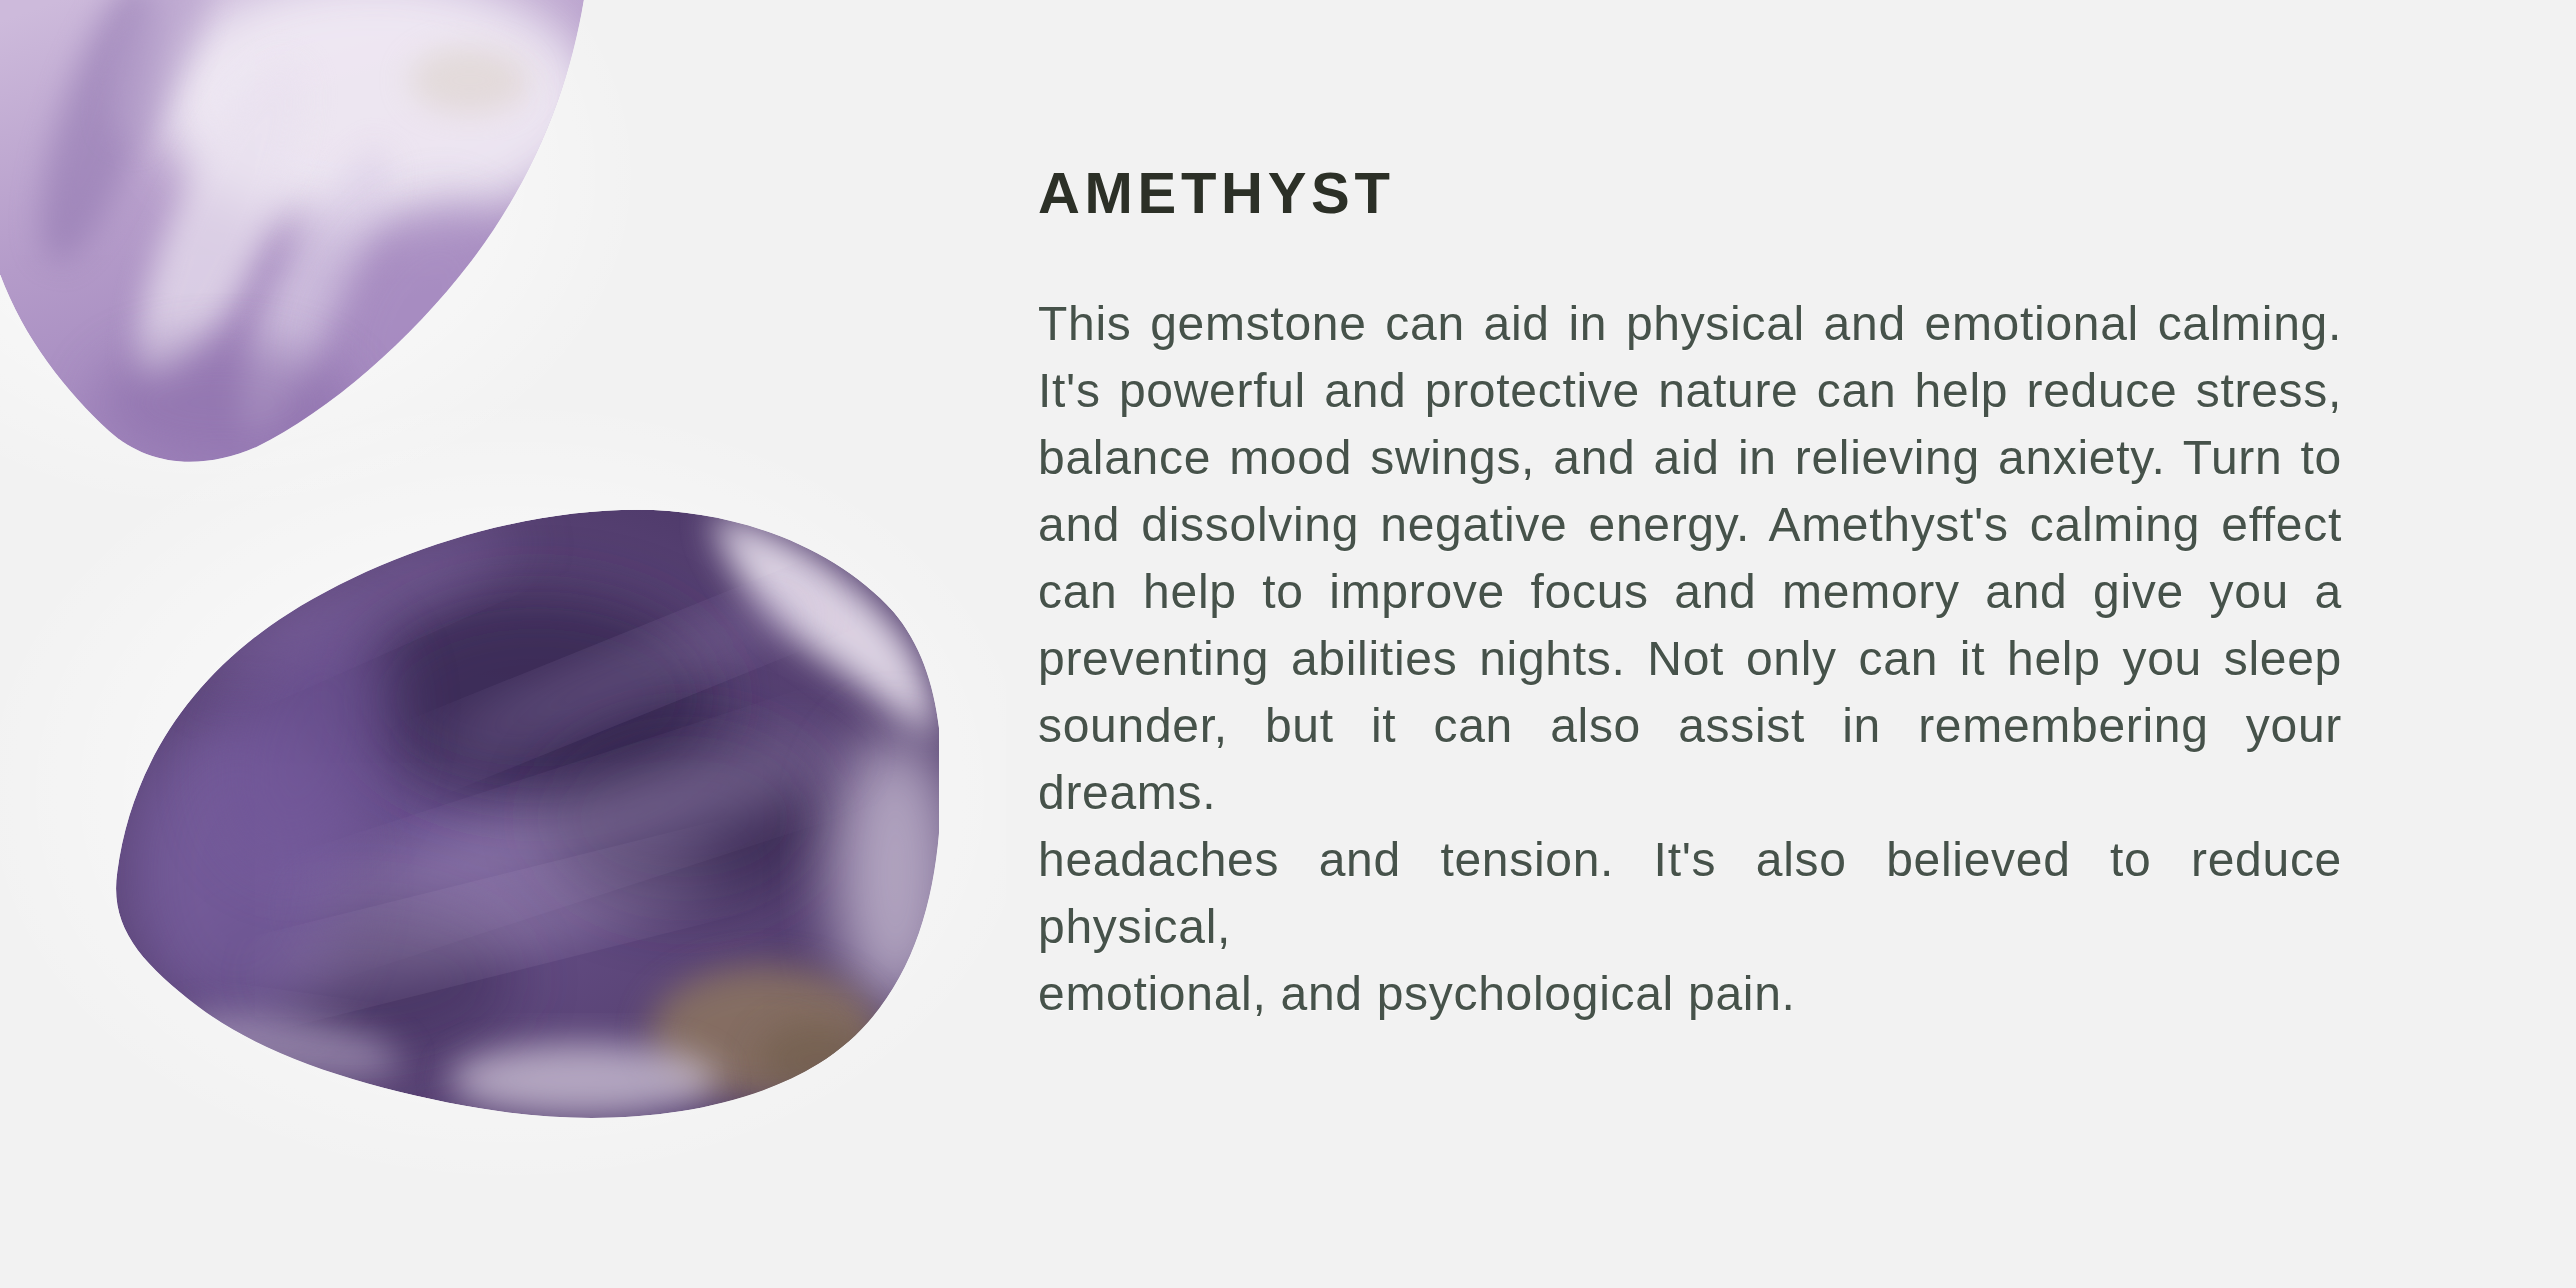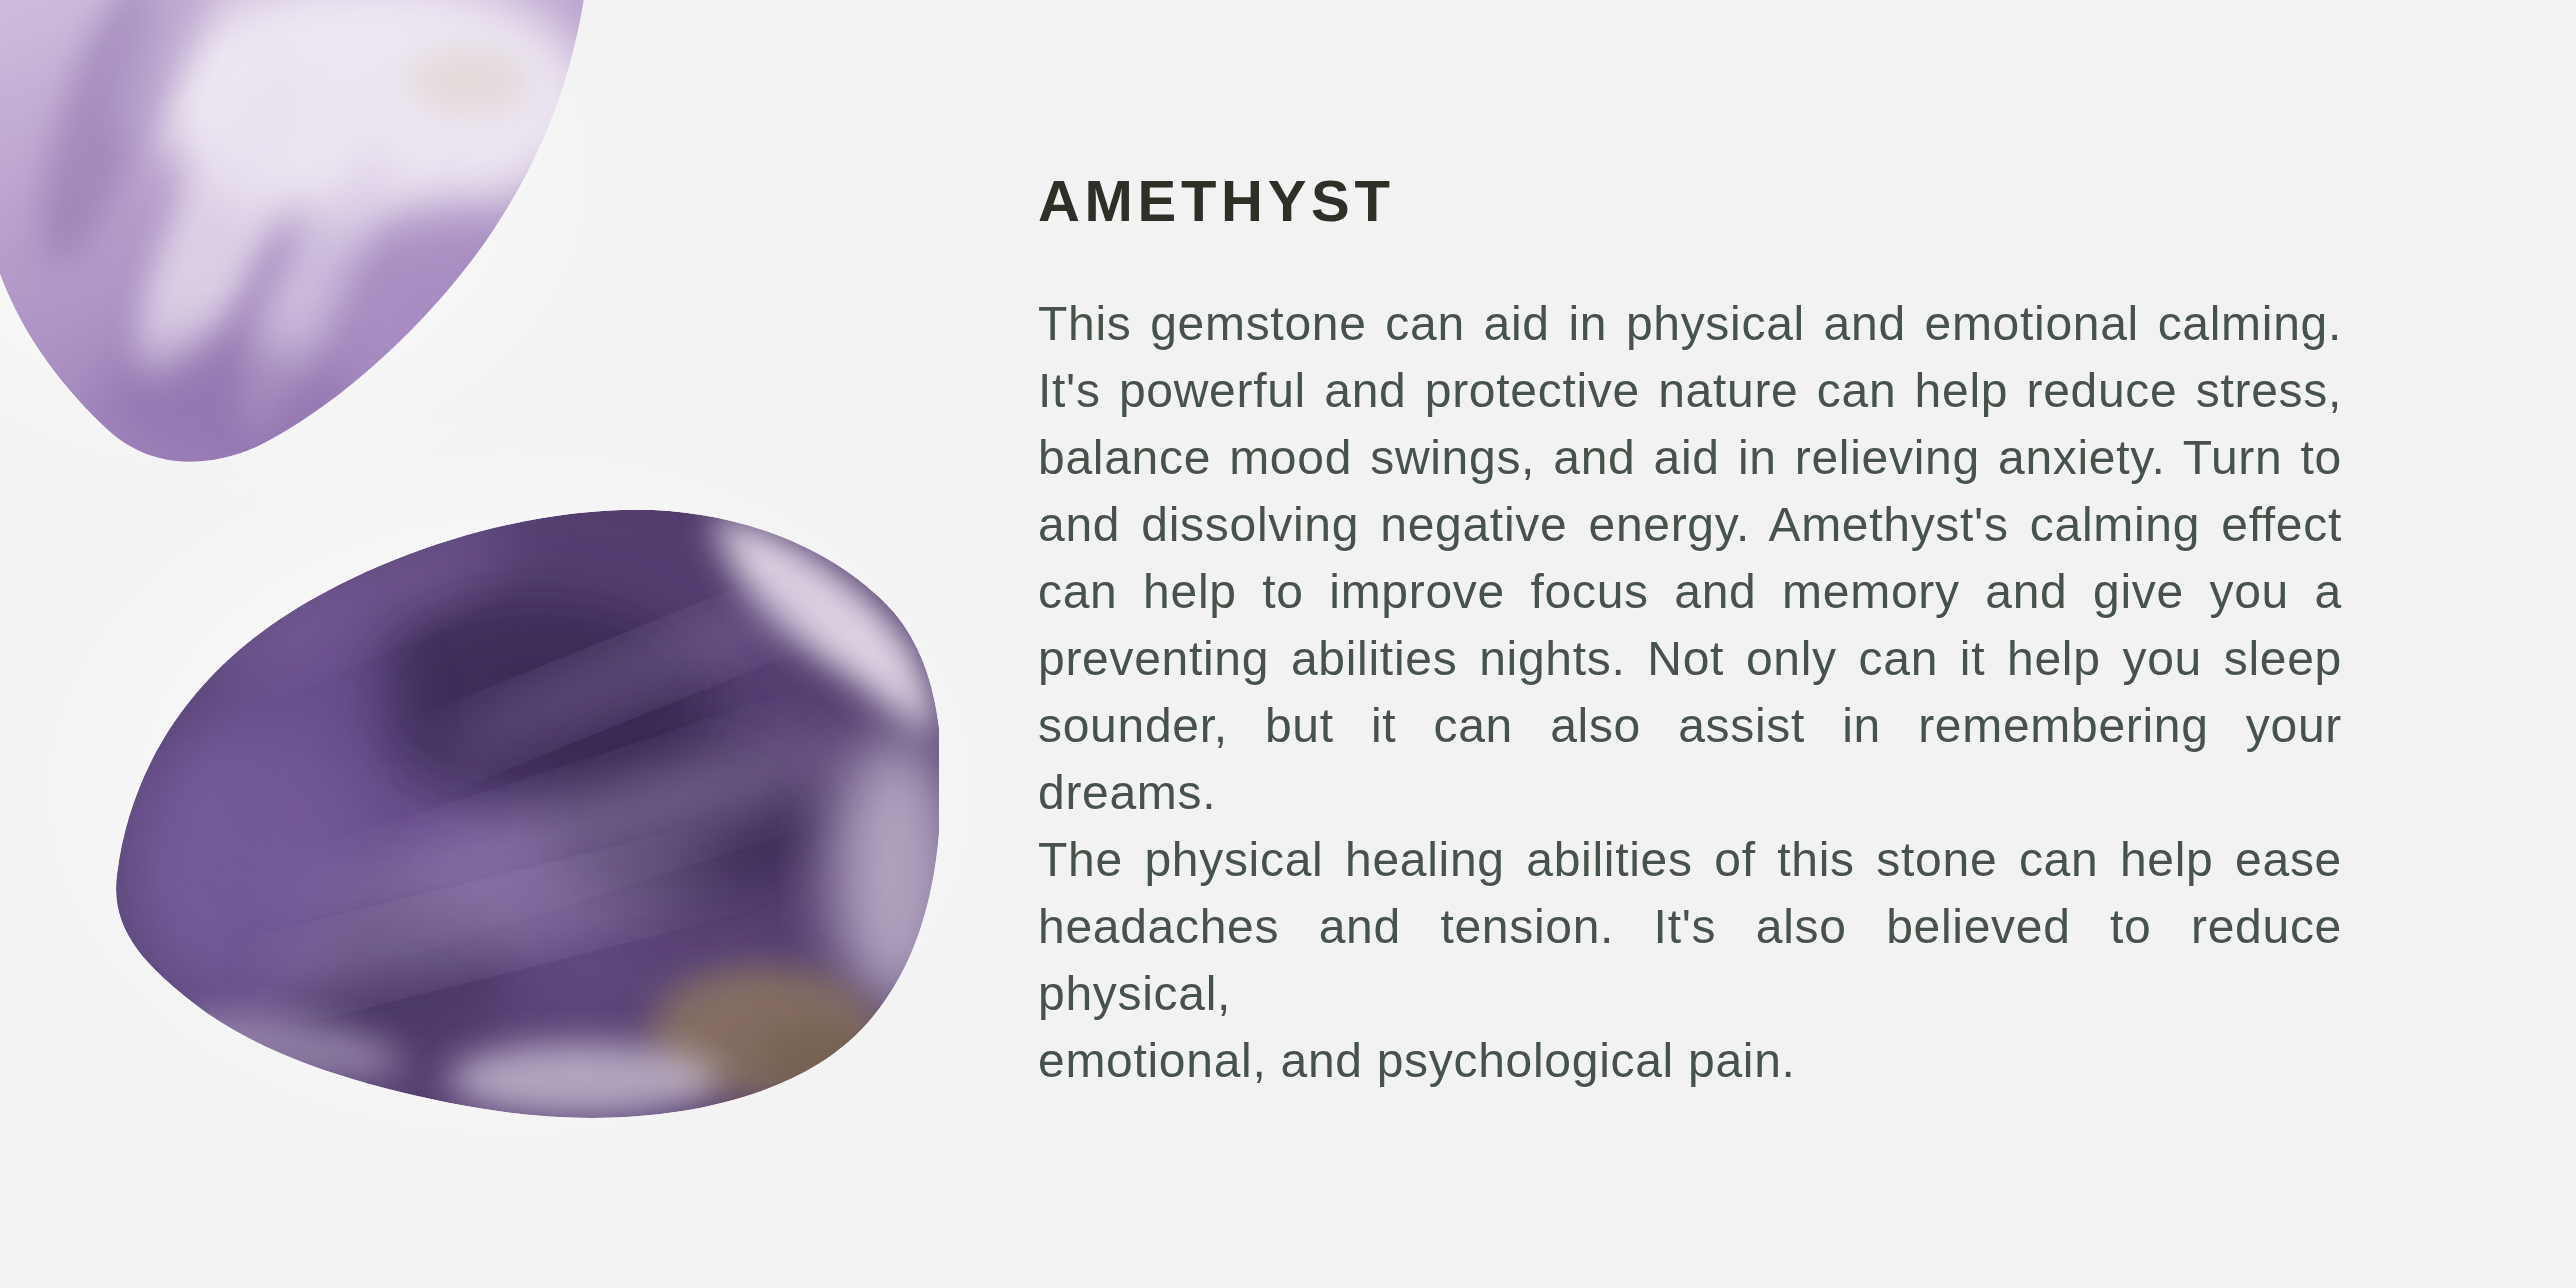"AMETHYST" .title { top: 172px -> 164px }
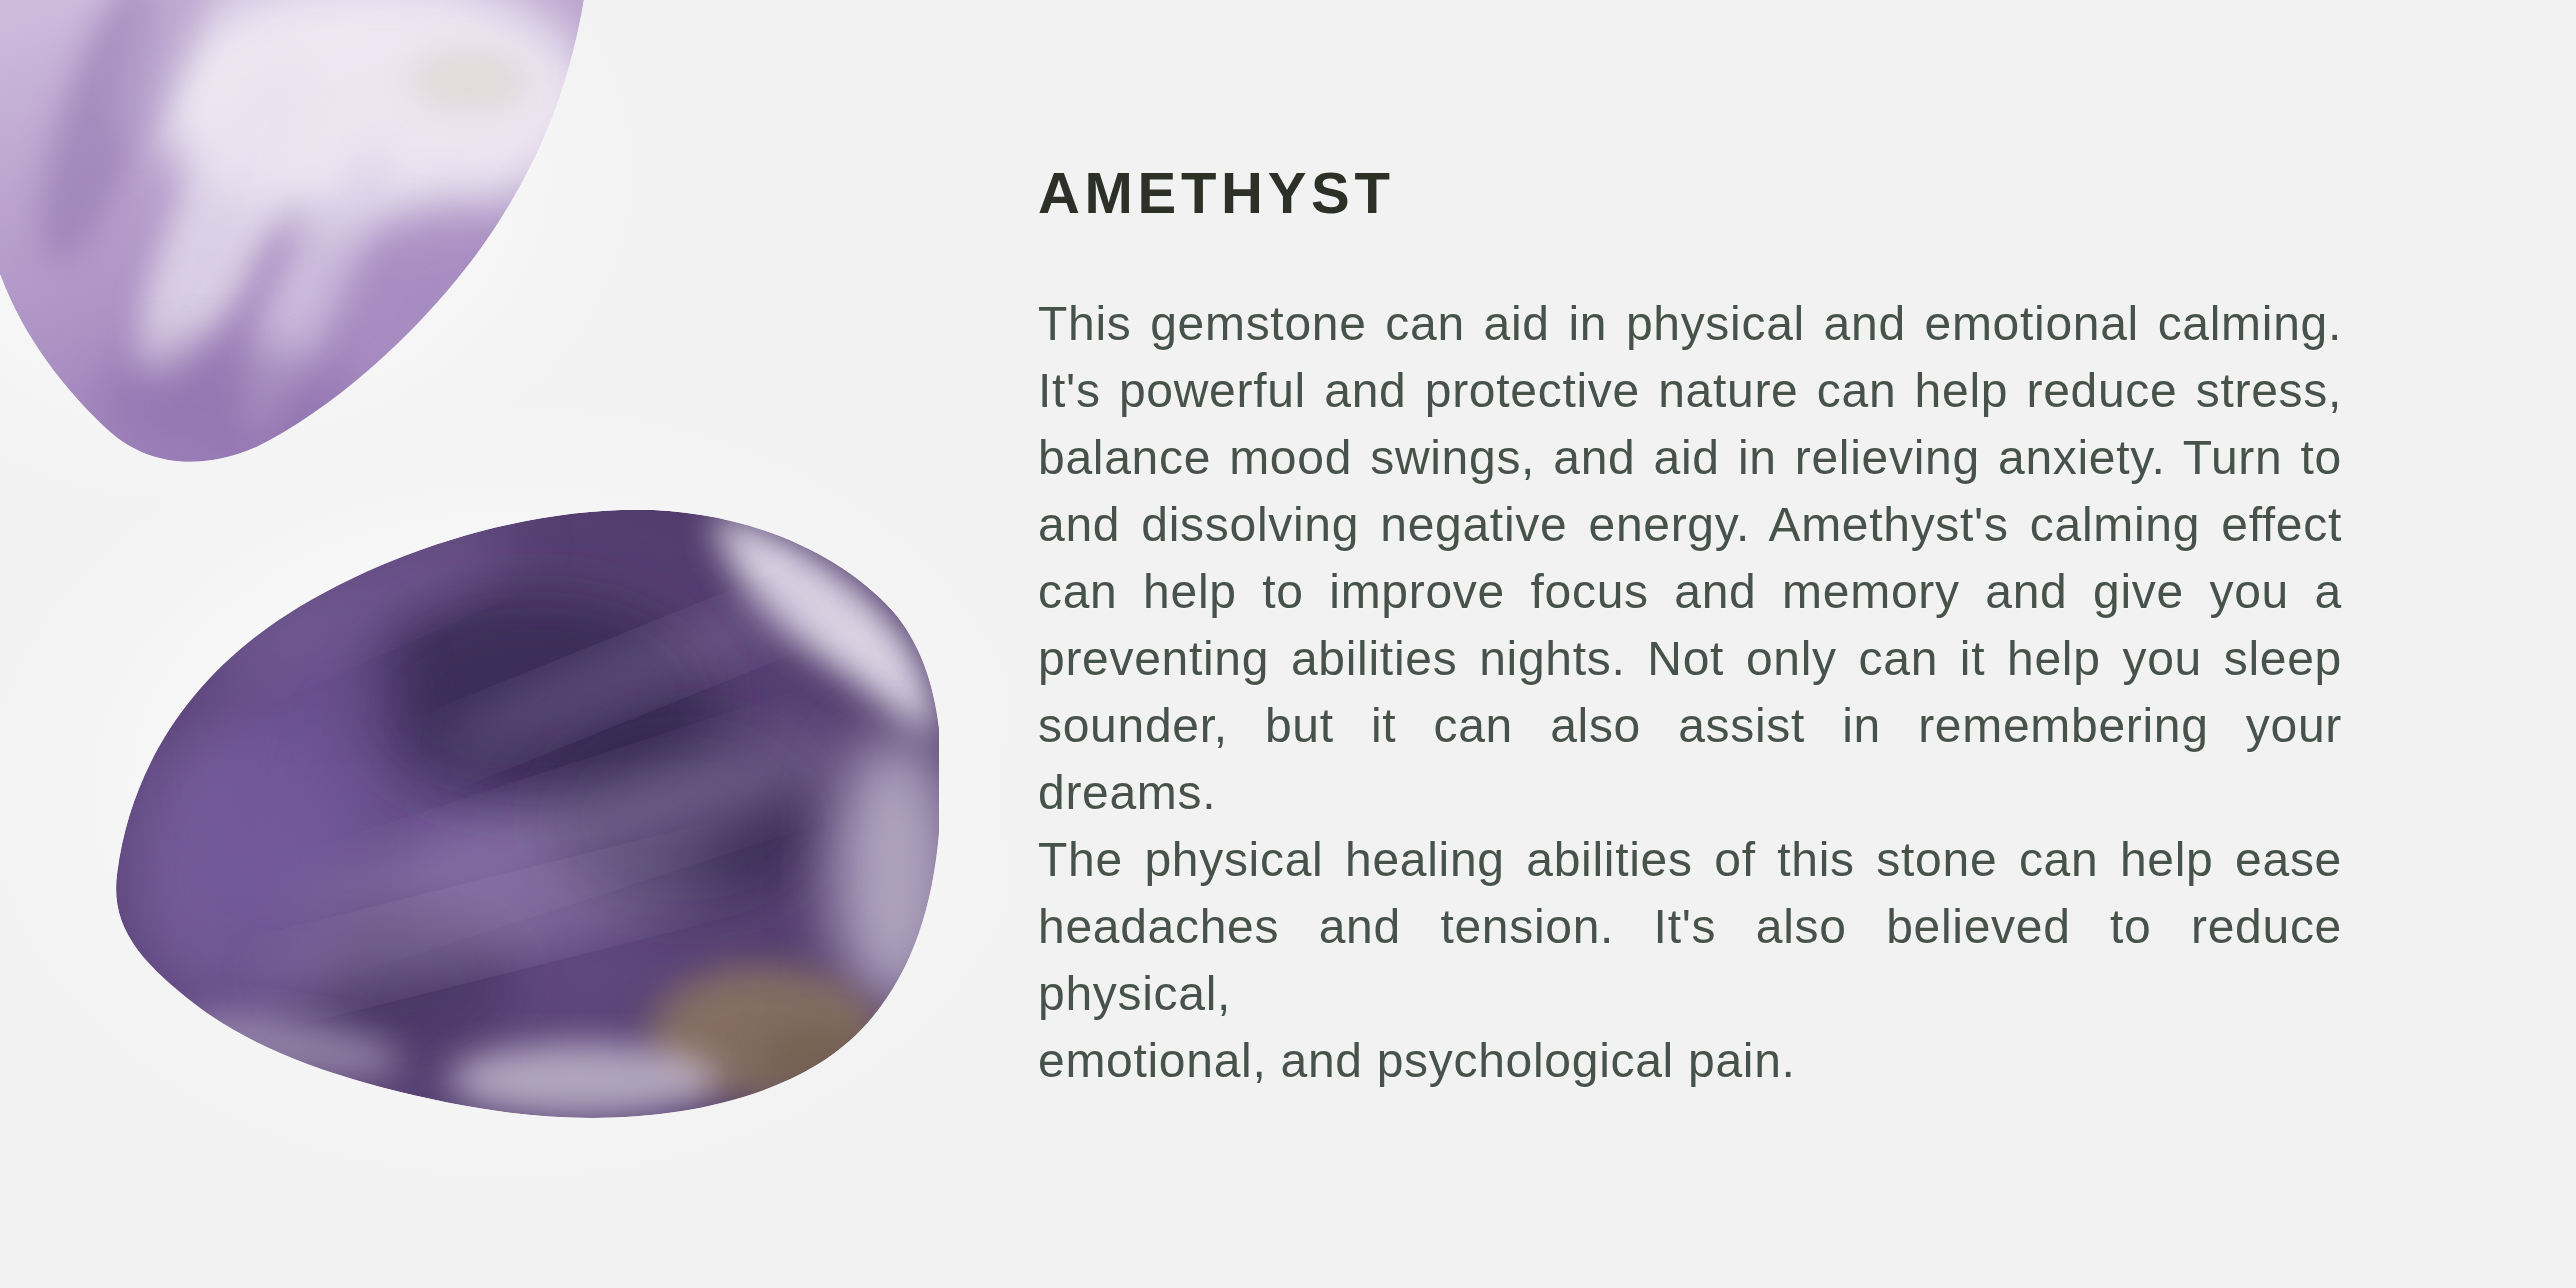"The physical healing abilities of" div.line { html: <div>The physical healing abilities of this stone can help ease</div> -> none }
